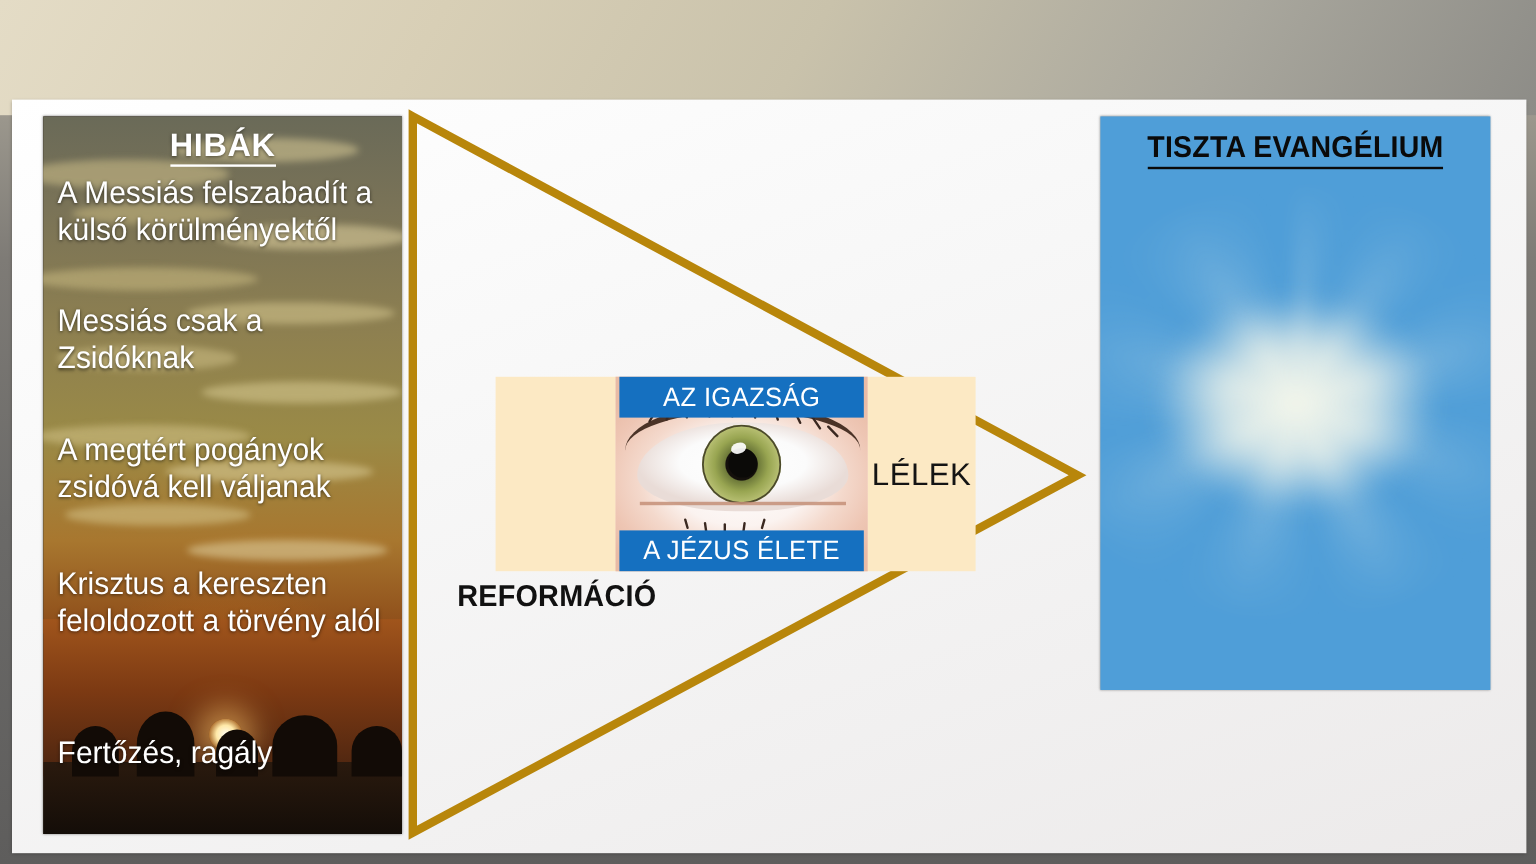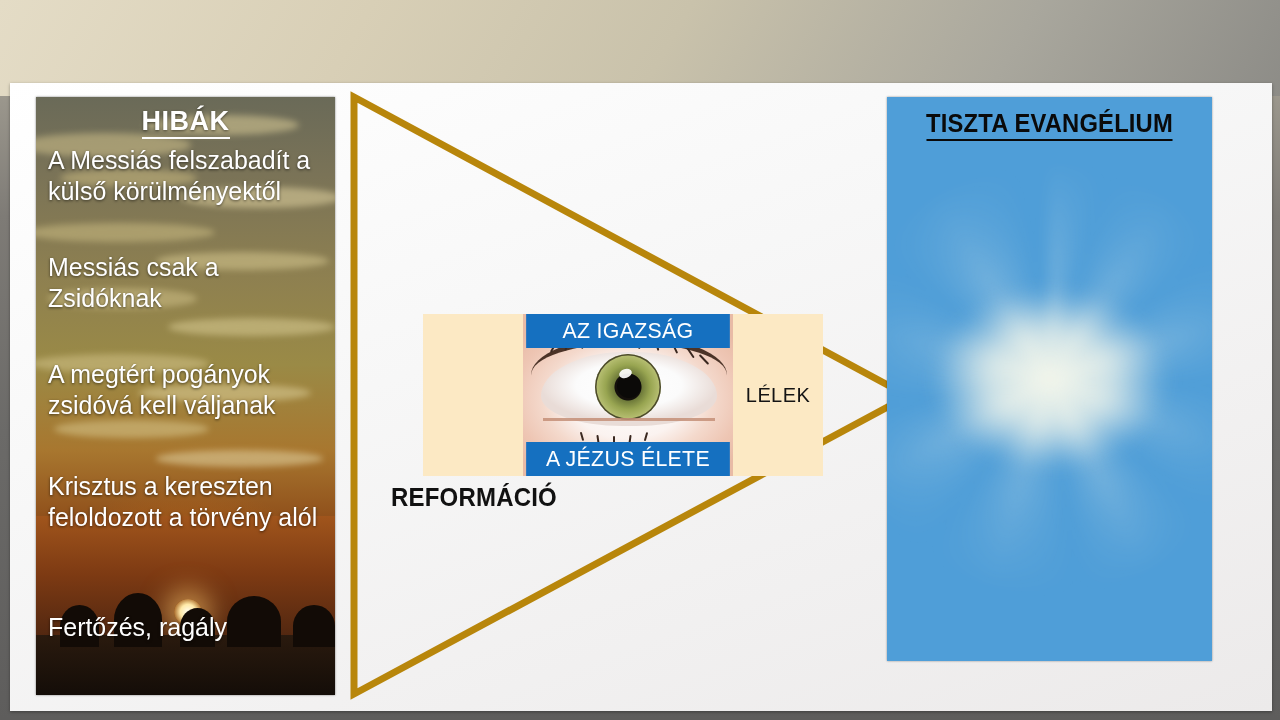"TISZTA EVANGÉLIUM" #rightpanel { height: 564px -> 478px; left: 887px -> 917px }
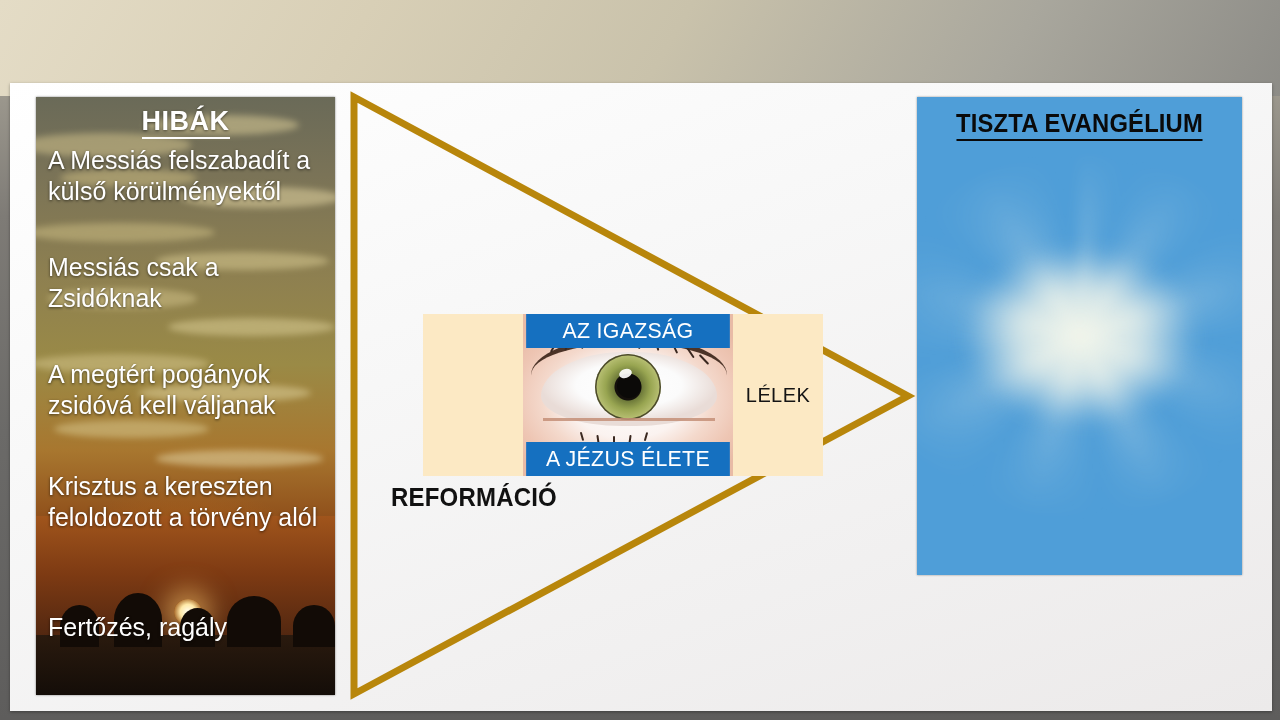"AZ IGAZSÁG" #centerwrap { left: 328px -> 318px }
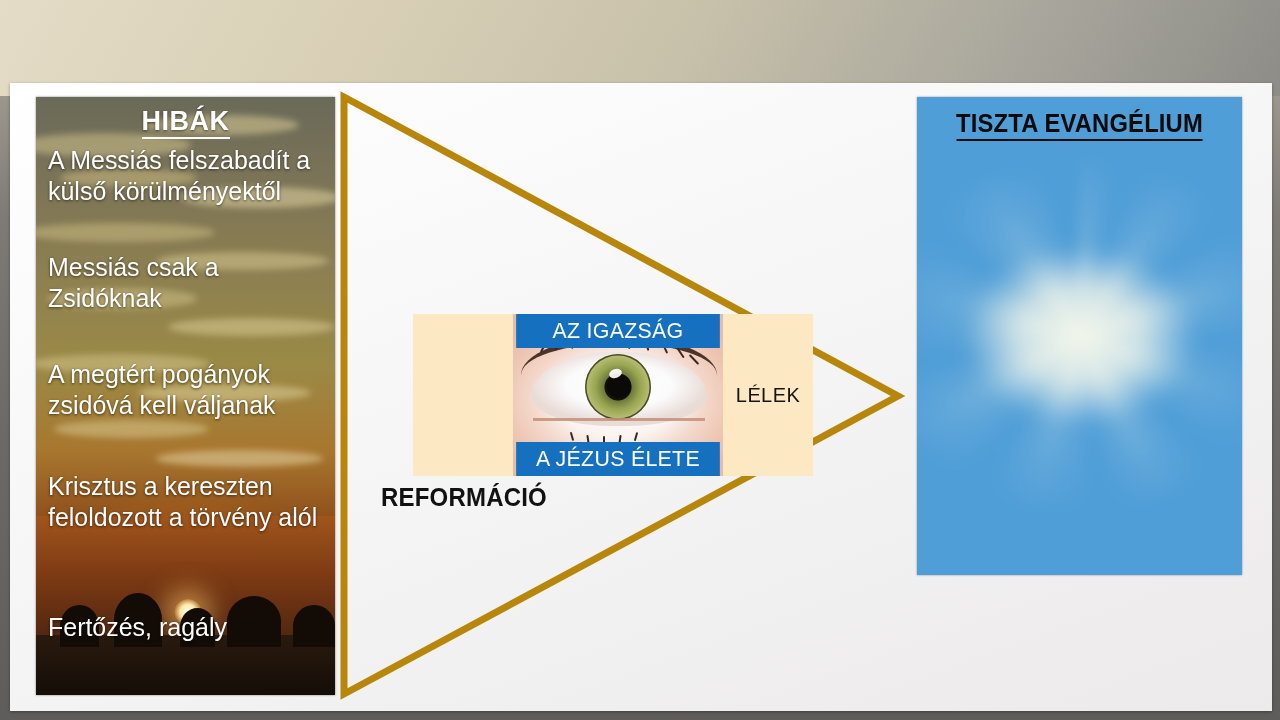"LÉLEK" #lelek { font-size: 20px -> 26px }
